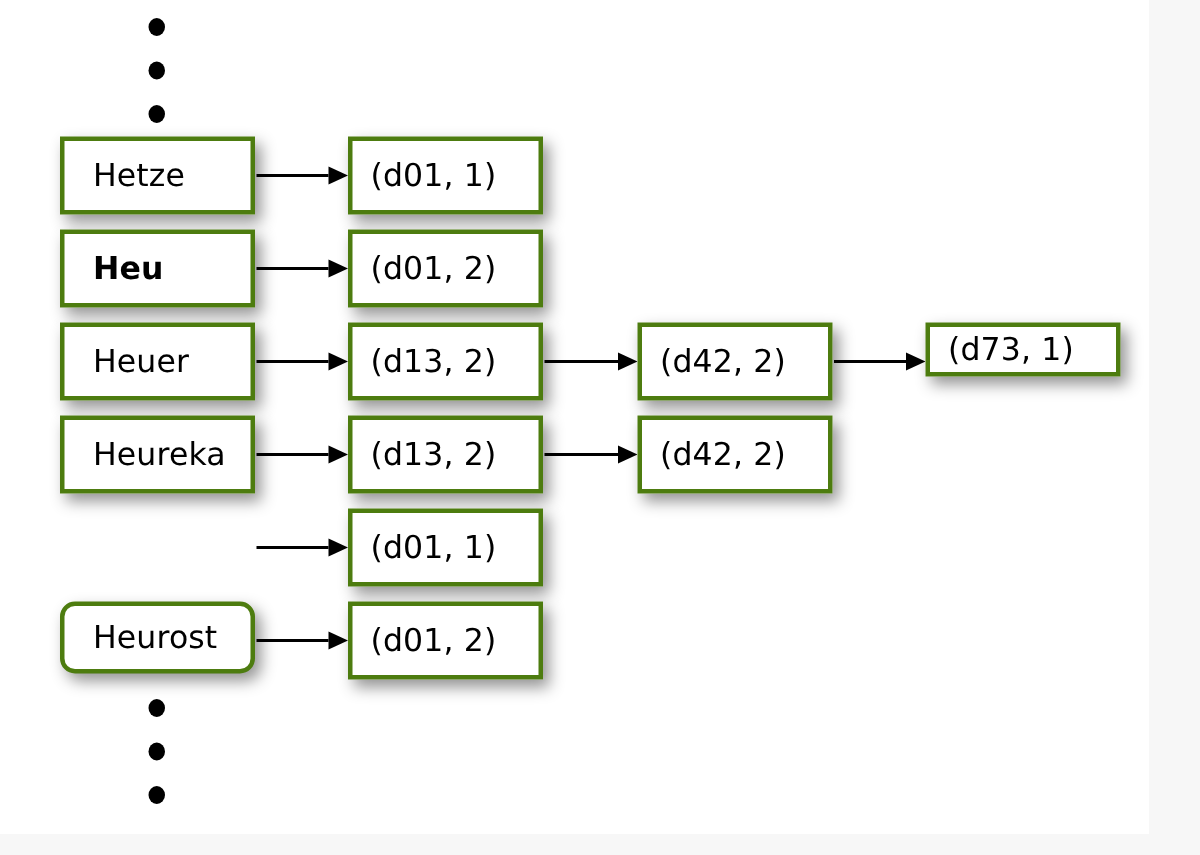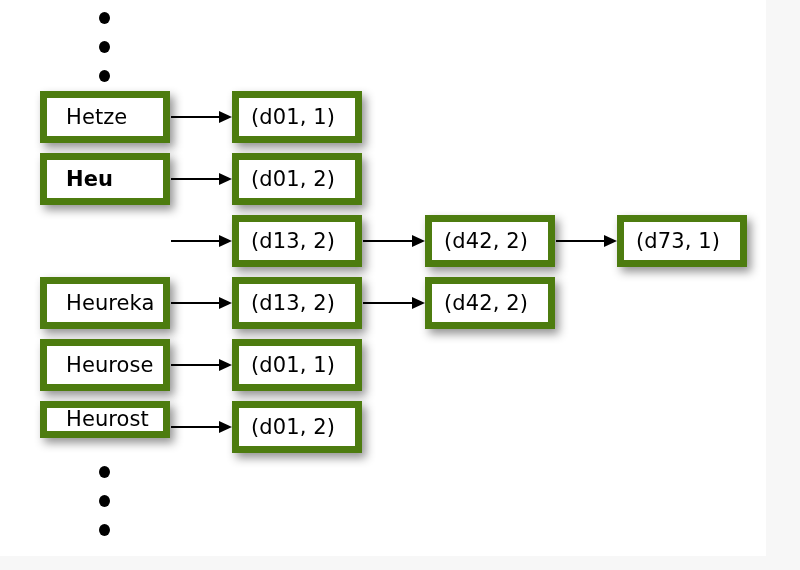"Hetze" .node { border: 7px solid #4d7c0f -> 3px solid #4d7c0f }
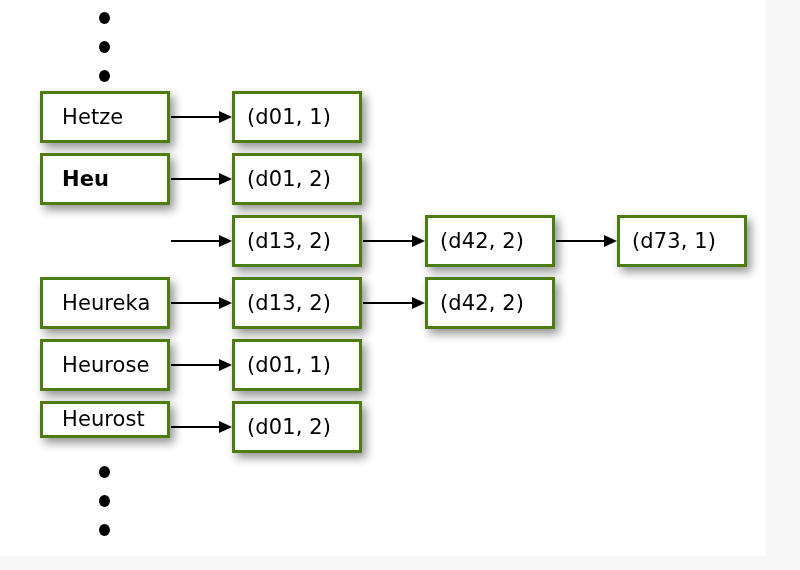"Heuer" div.node { html: none -> <div> <span>Heuer</span> </div> }
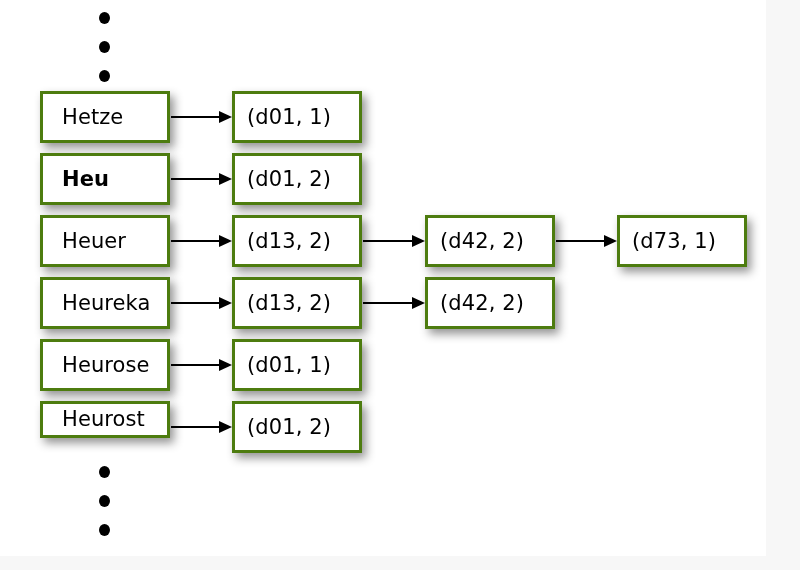"(d73, 1)" div.node { height: 52px -> 36px }
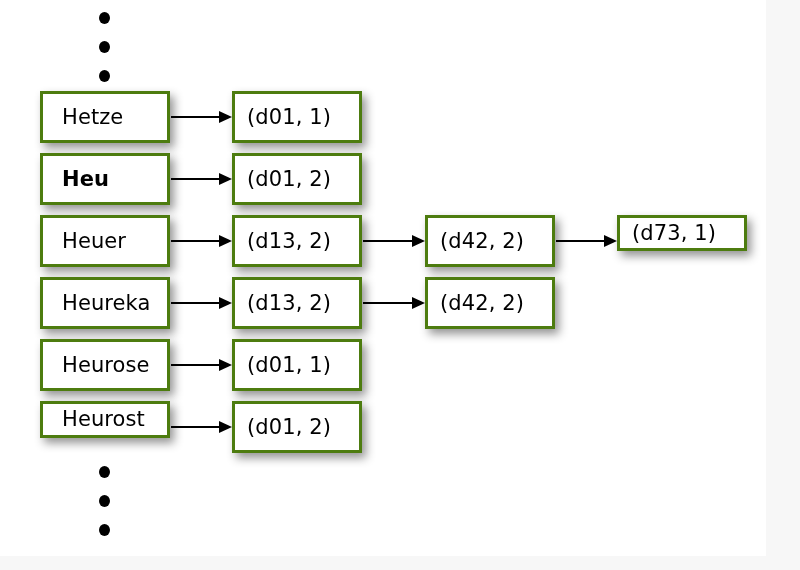"Heurose" div.node { html: <div> <span>Heurose</span> </div> -> none }
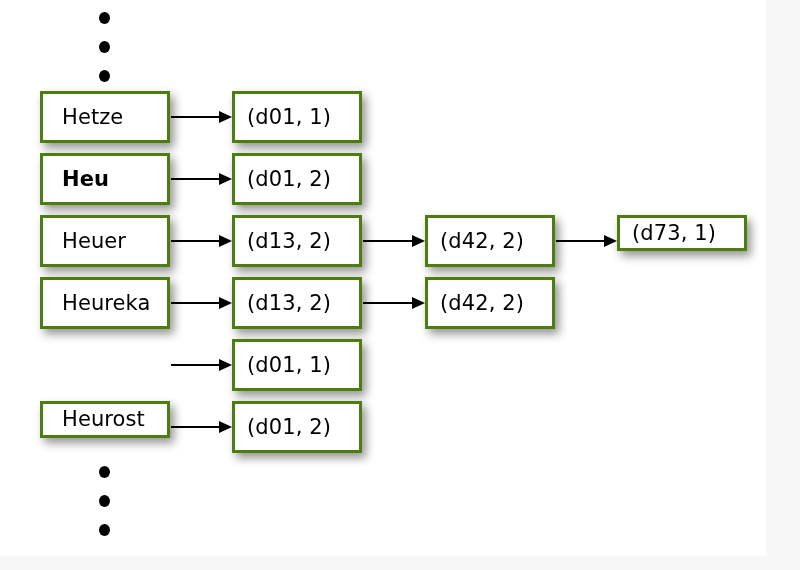"Heurost" div.node { border-radius: none -> 10px; height: 37px -> 48px }
